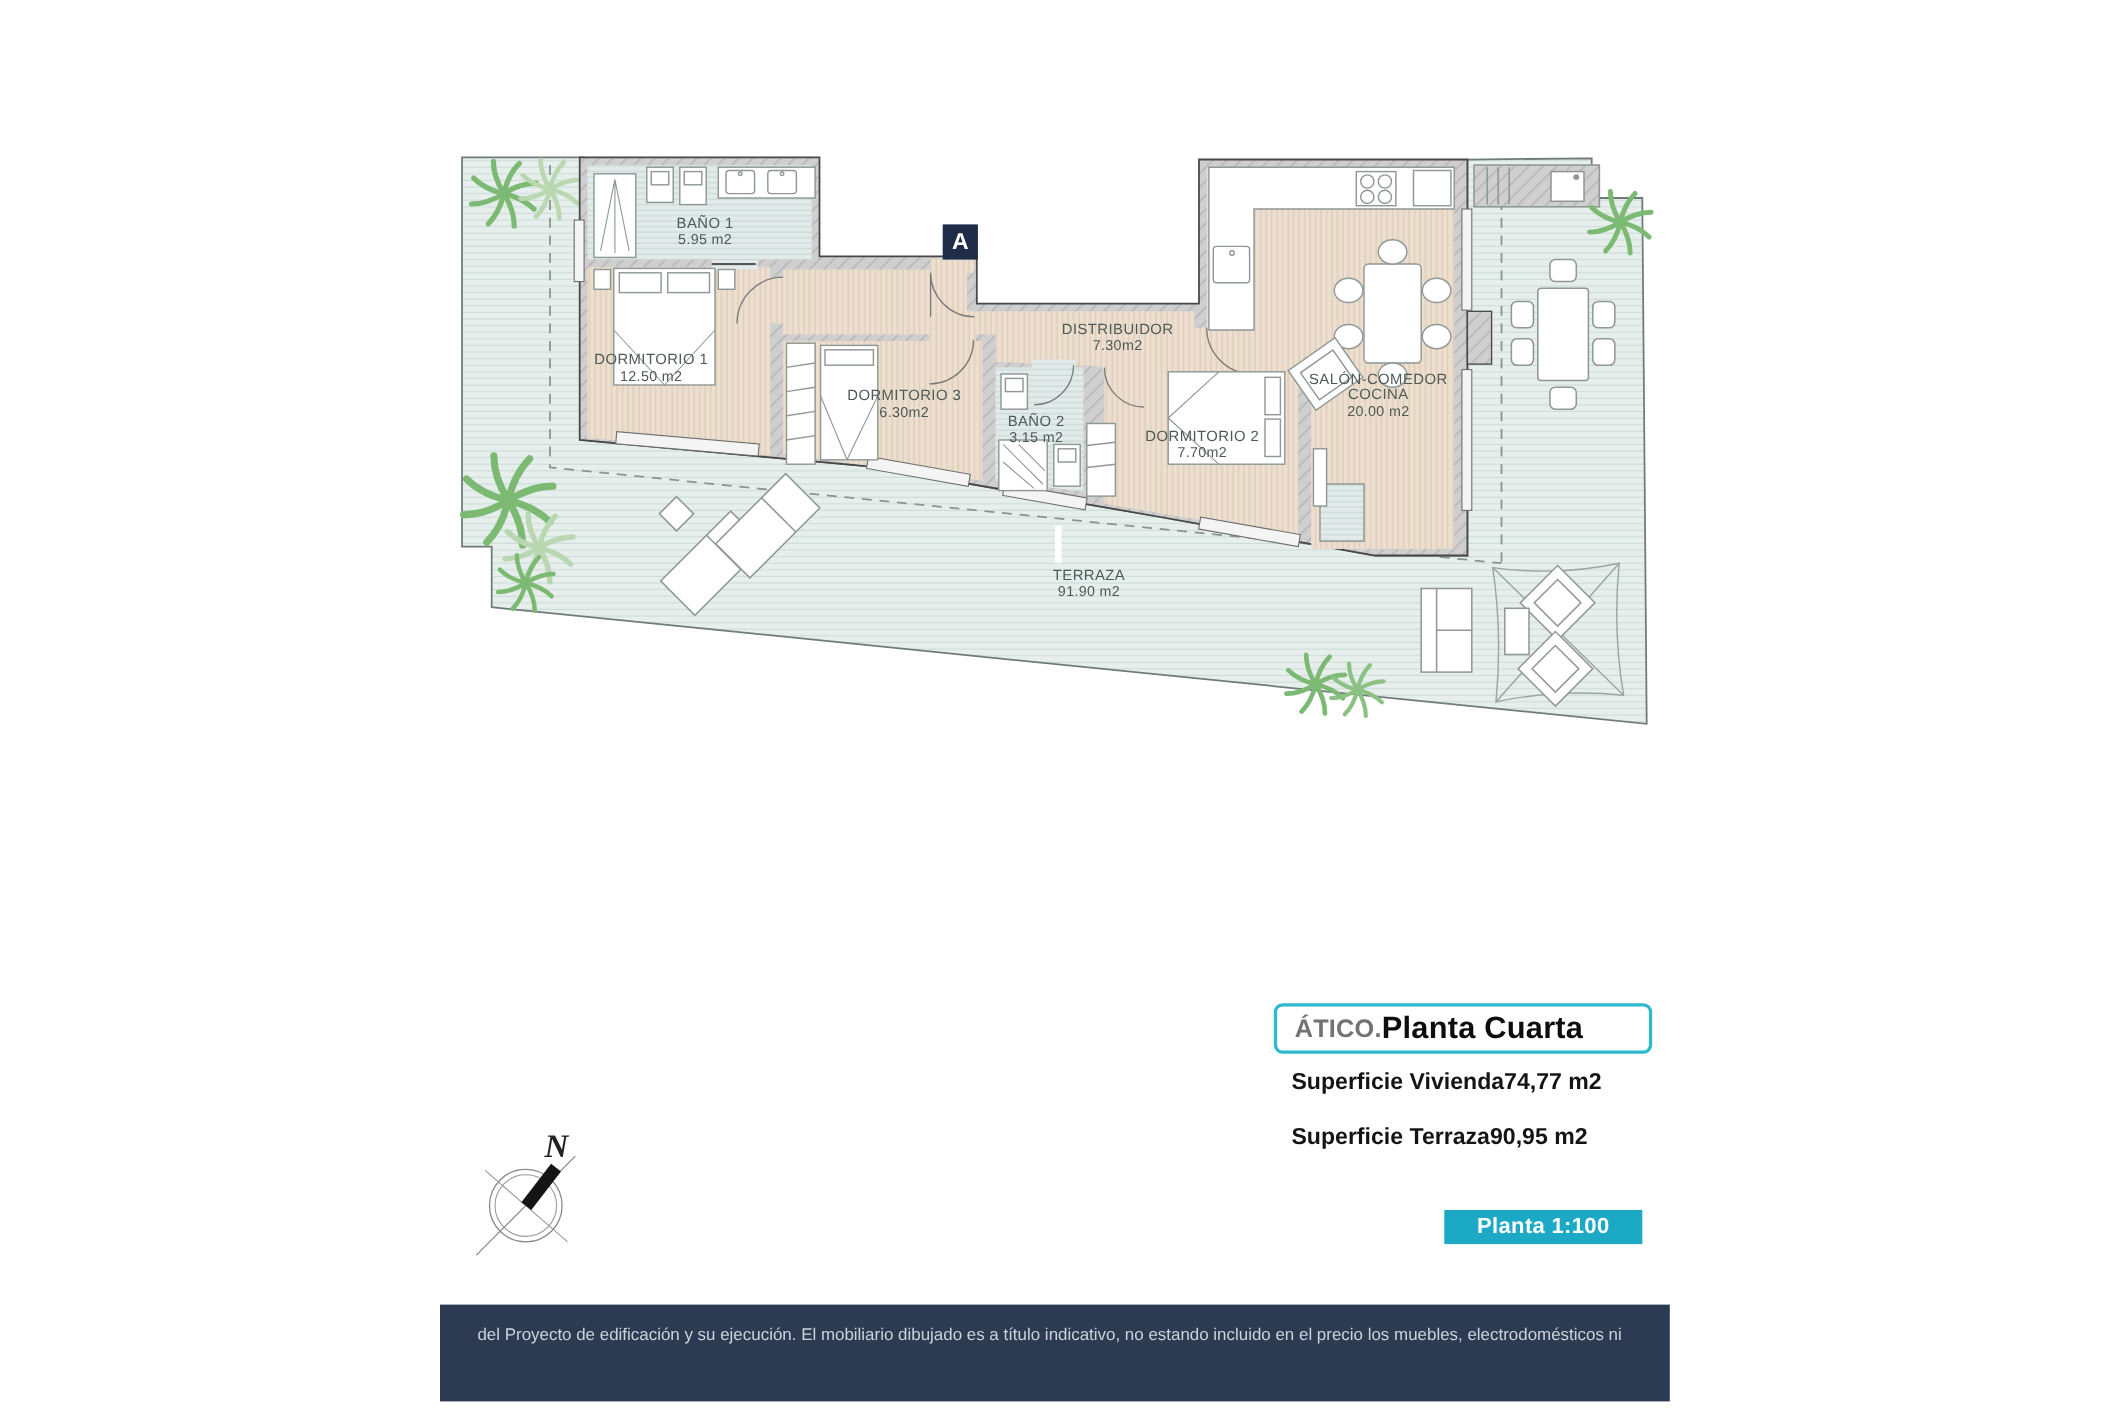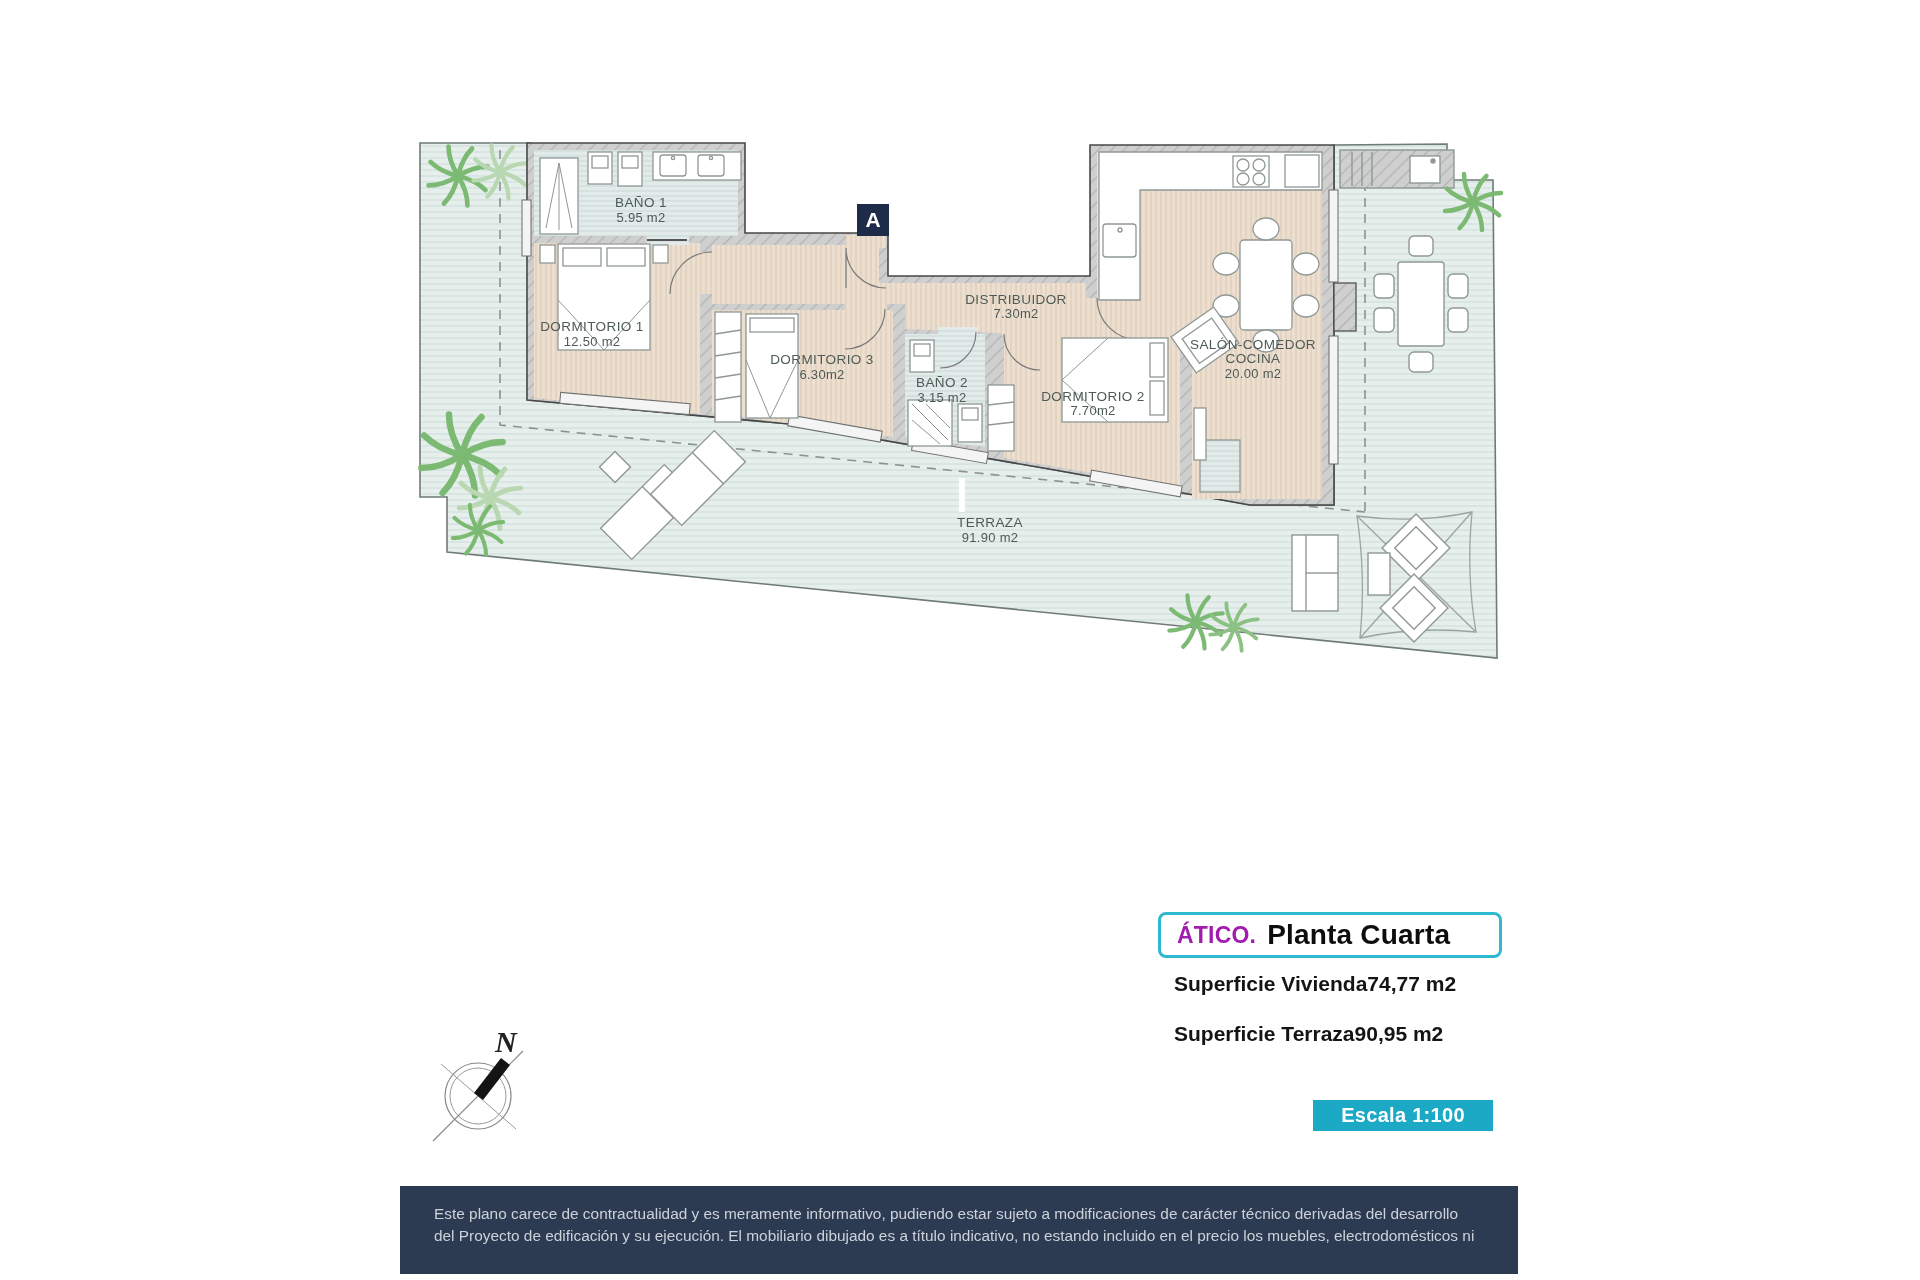"ÁTICO." #info-box .t1 { color: #a21caf -> #737373; margin-right: 11px -> none }
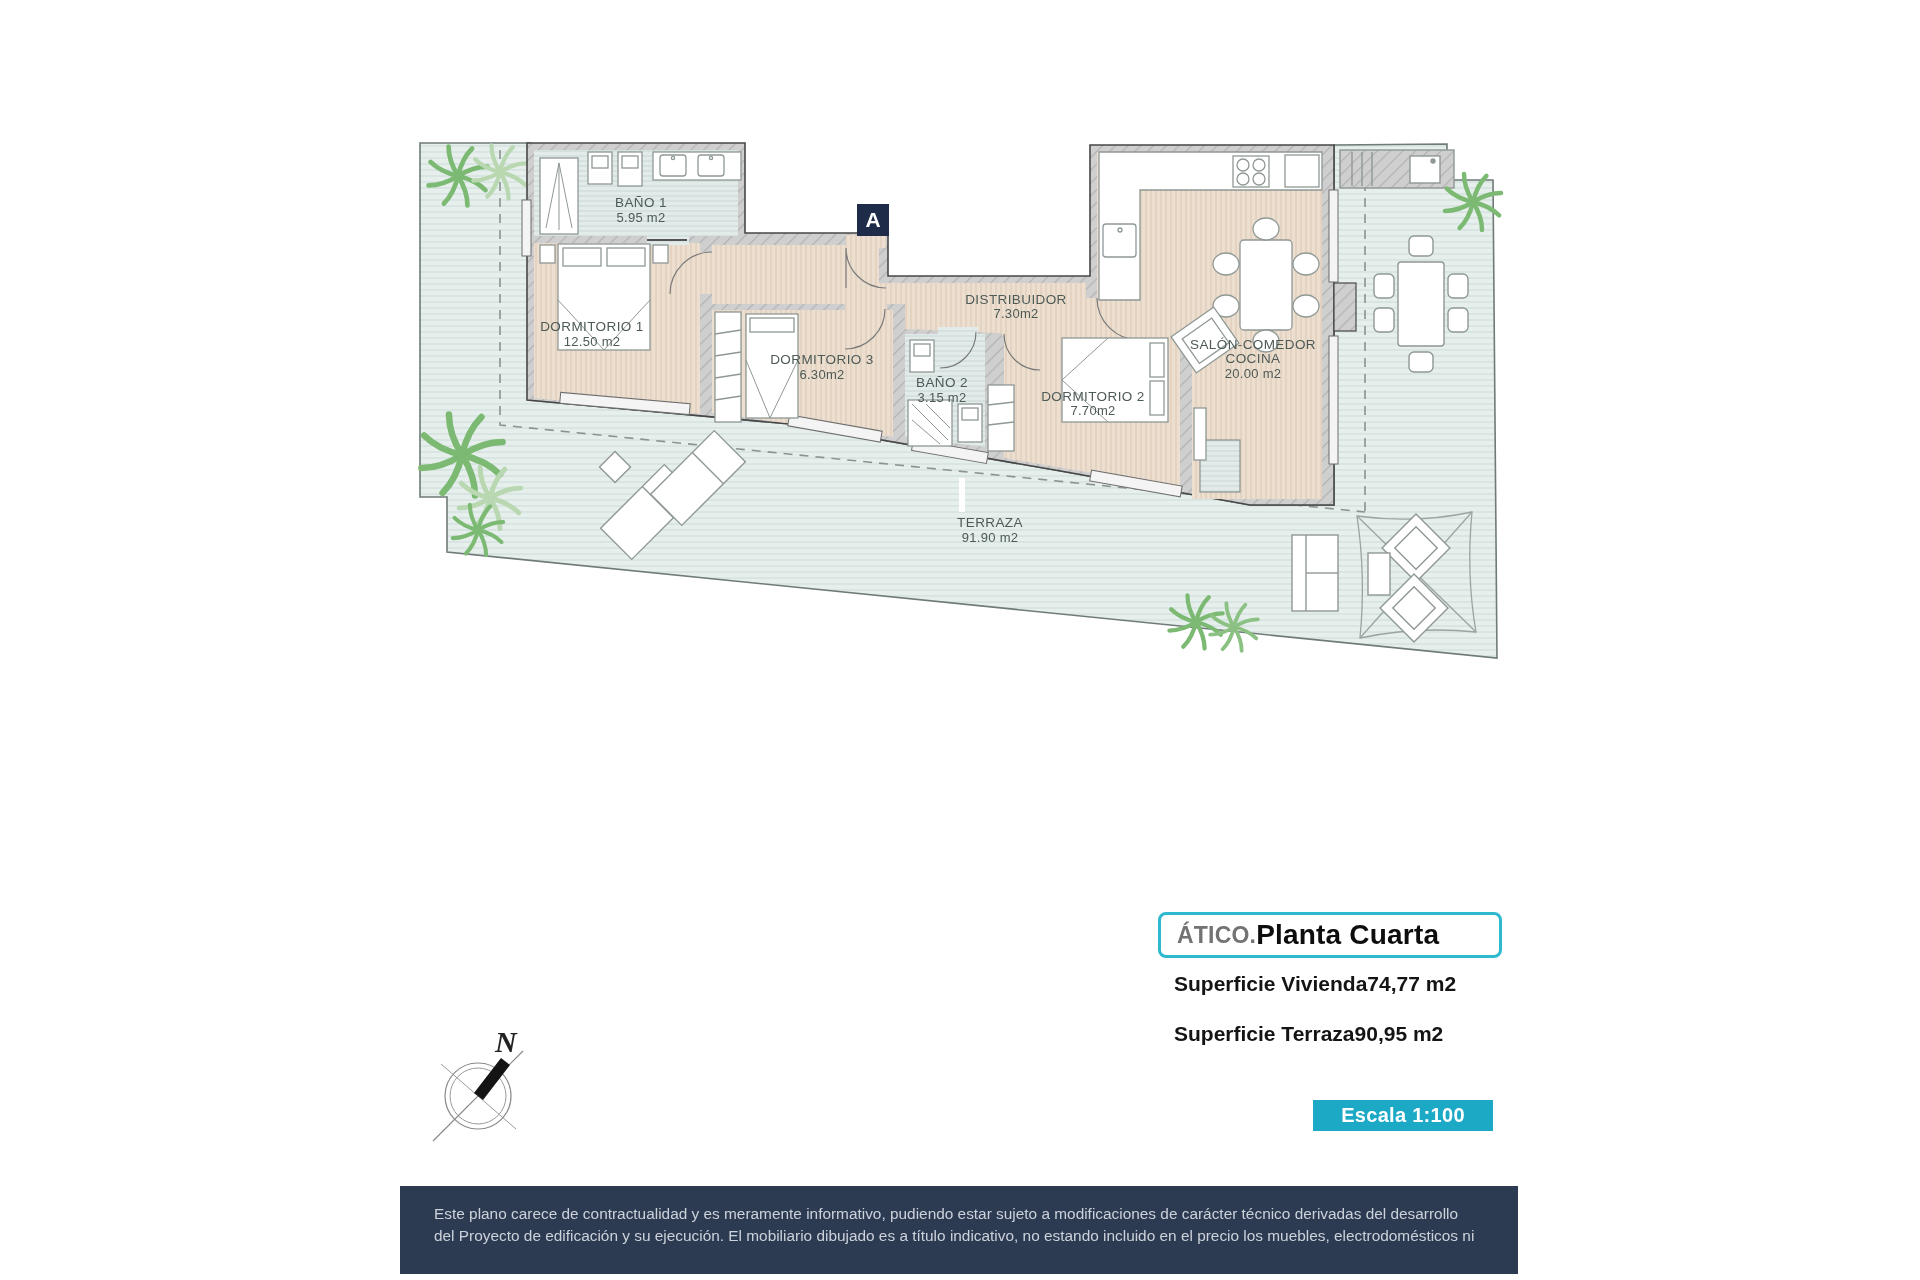"Escala 1:100" div { text: Escala -> Planta }
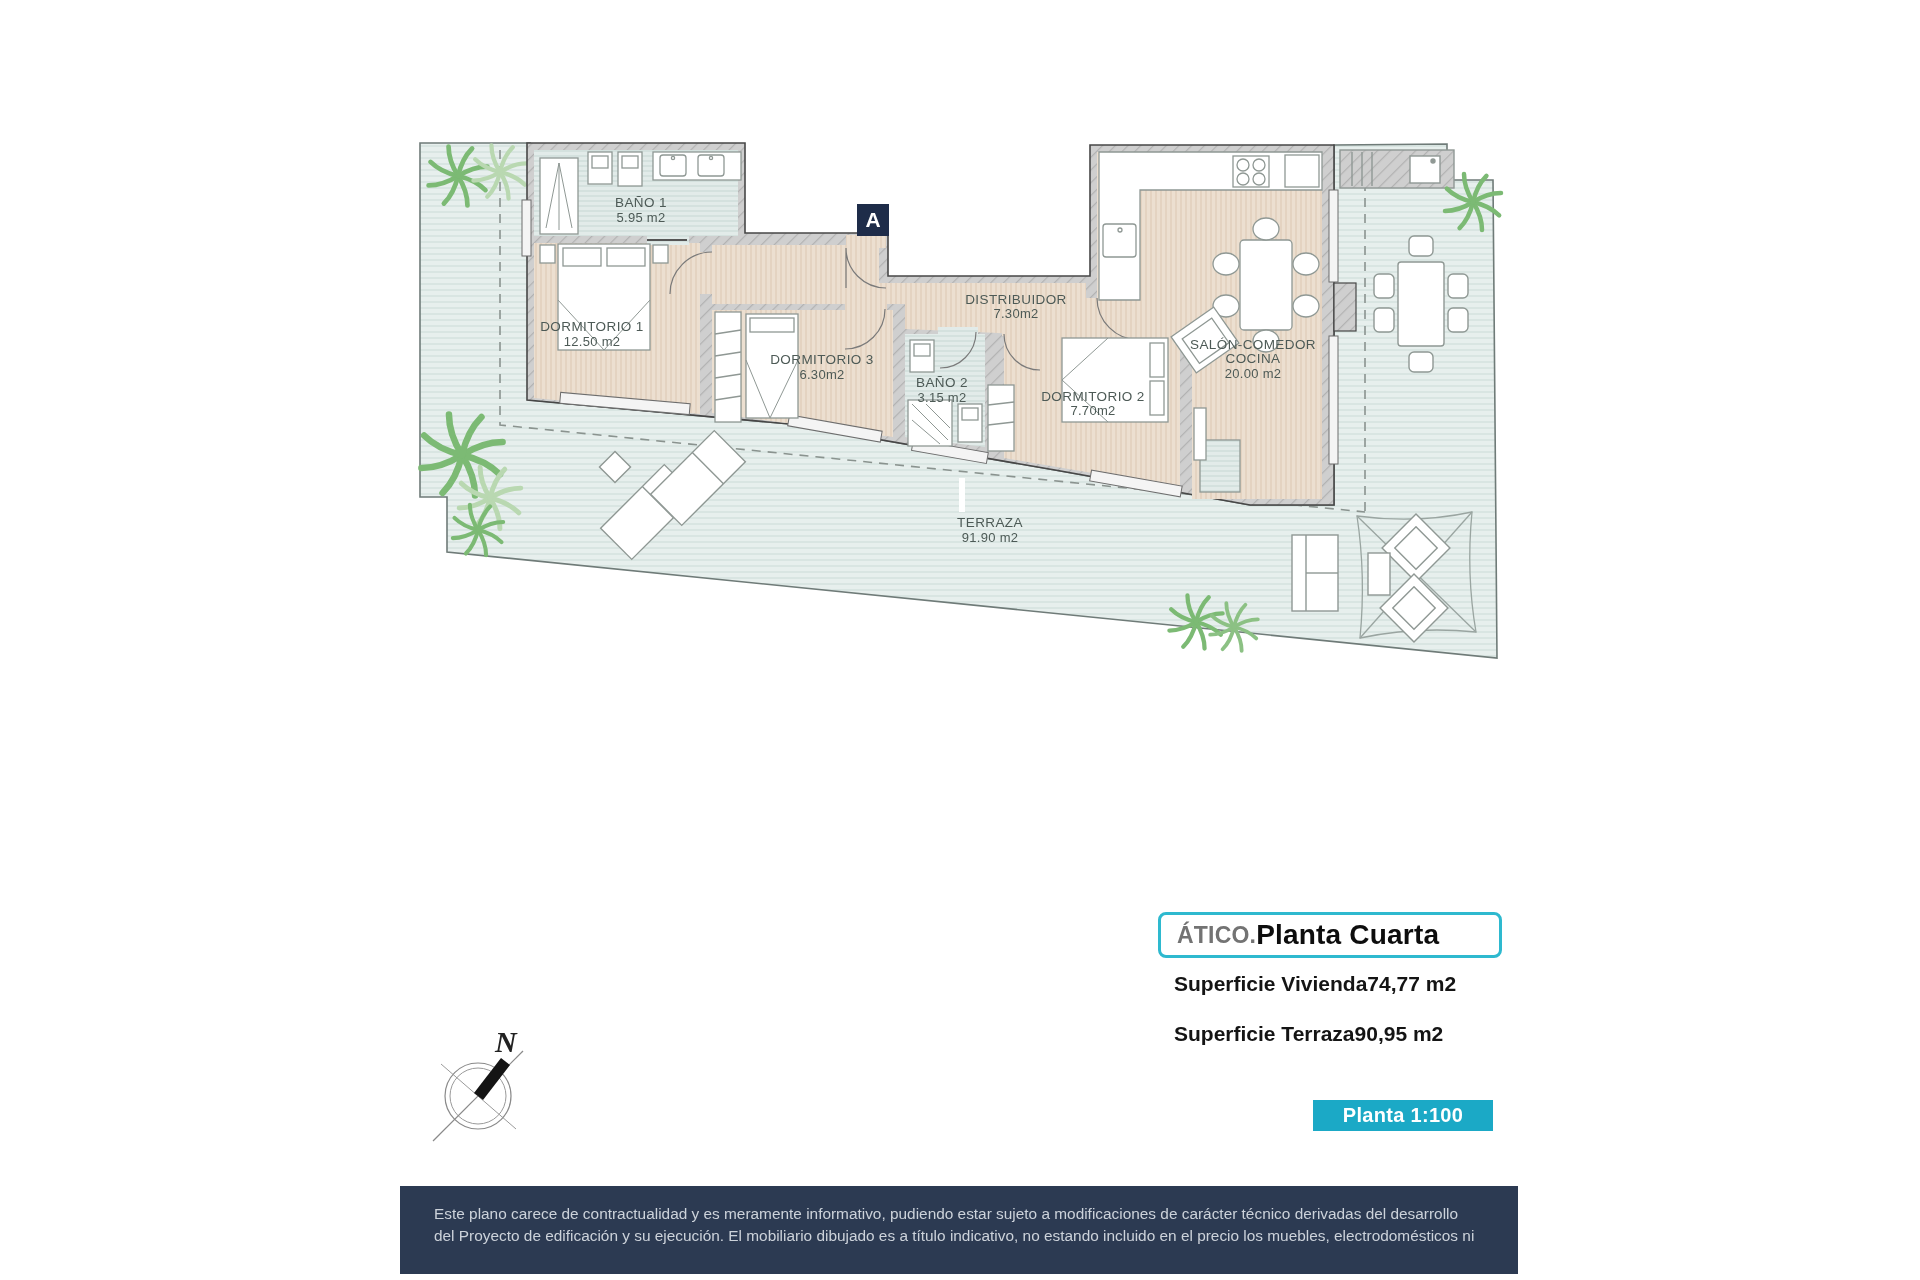"Este plano carece de contractualidad" div.dline { html: <div>Este plano carece de contractualidad y es meramente informativo, pudiendo estar sujeto a modificaciones de carácter técnico derivadas del desarrollo</div> -> none }
